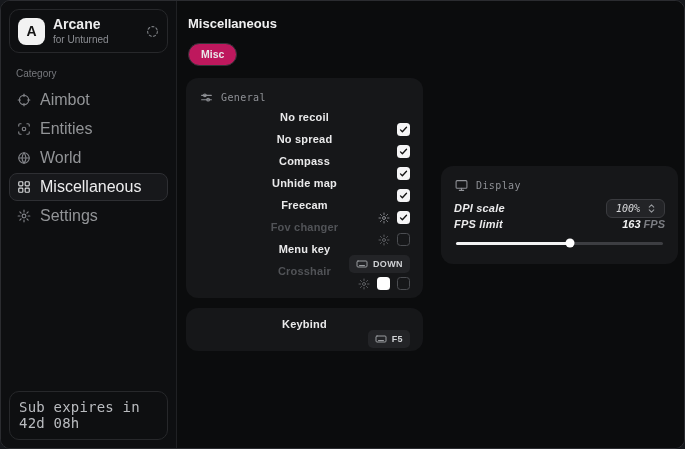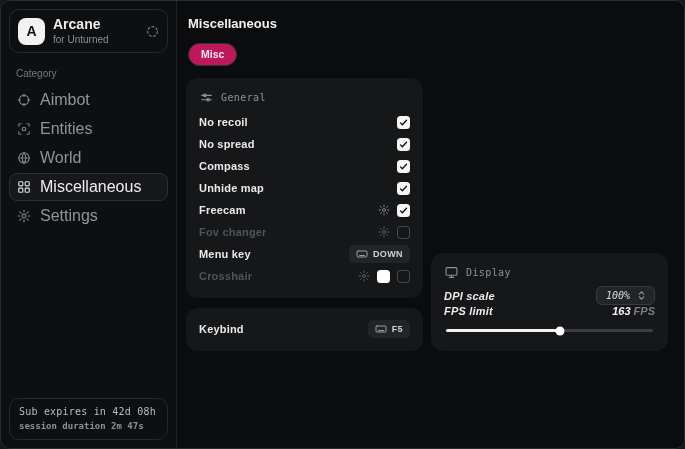"General" .columns { align-items: flex-end -> center; gap: 8px -> 18px }
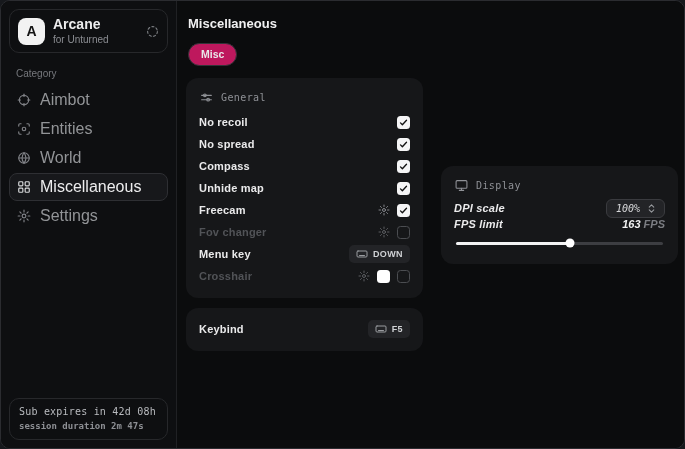"No recoil" .row { flex-direction: none -> column }
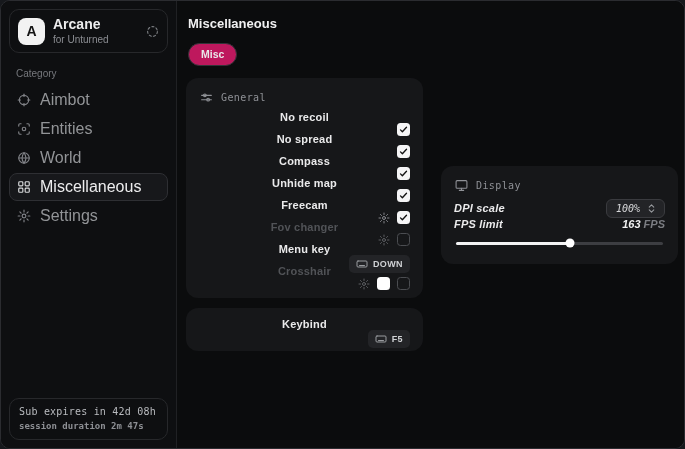"Sub expires in 42d 08h" .footer-line1 { font-size: 10px -> 14px }
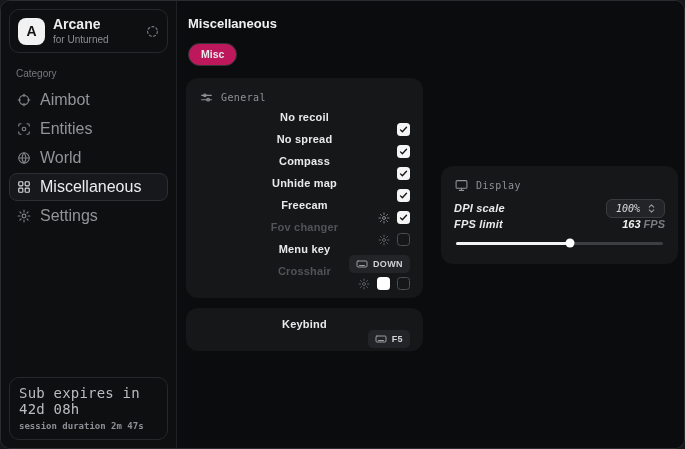"session duration 2m 47s" div.footer-line2 { html: <div>session duration 2m 47s</div> -> none }
